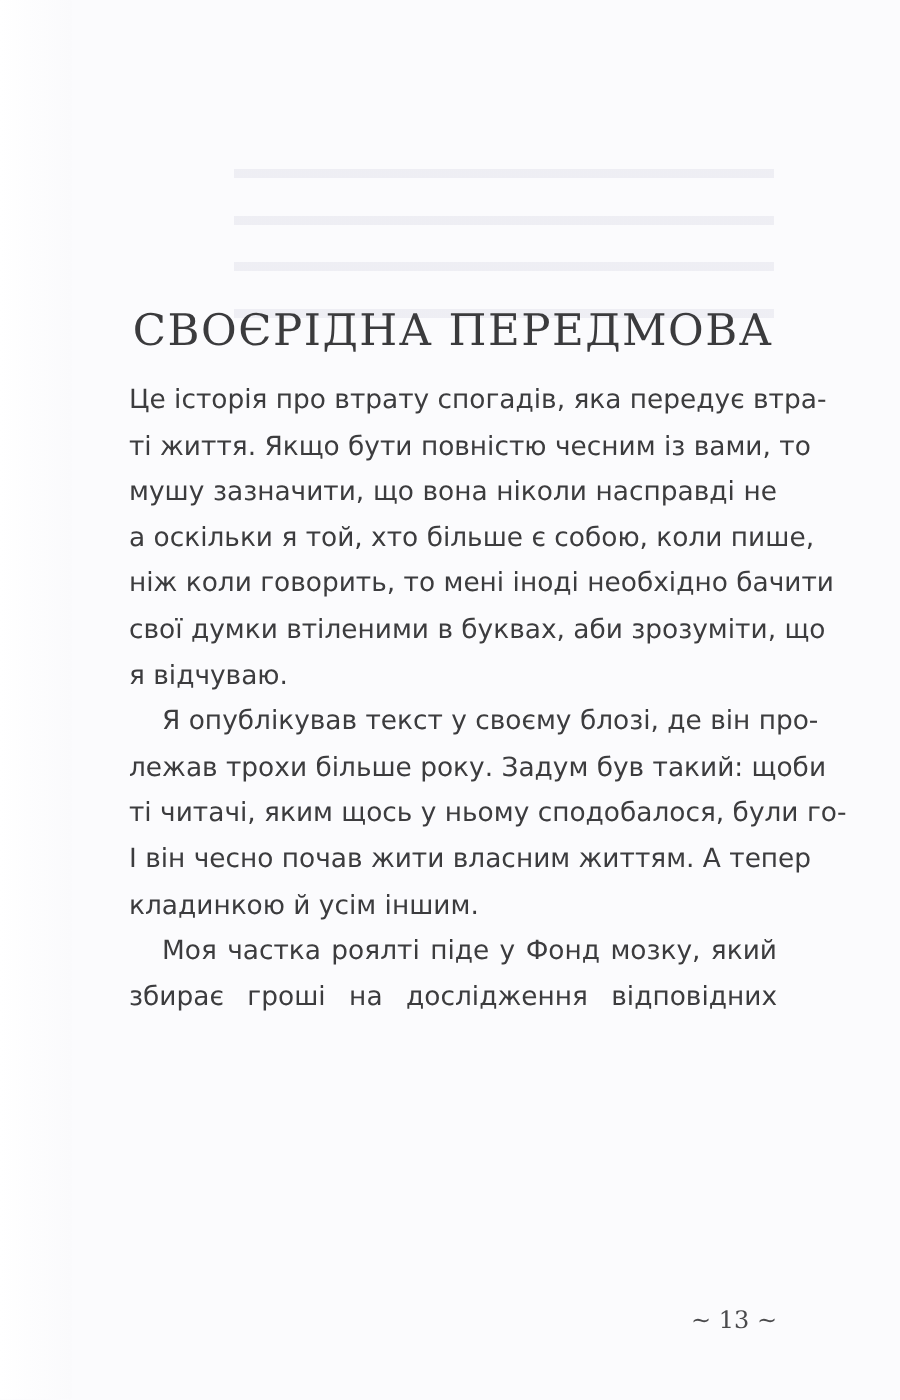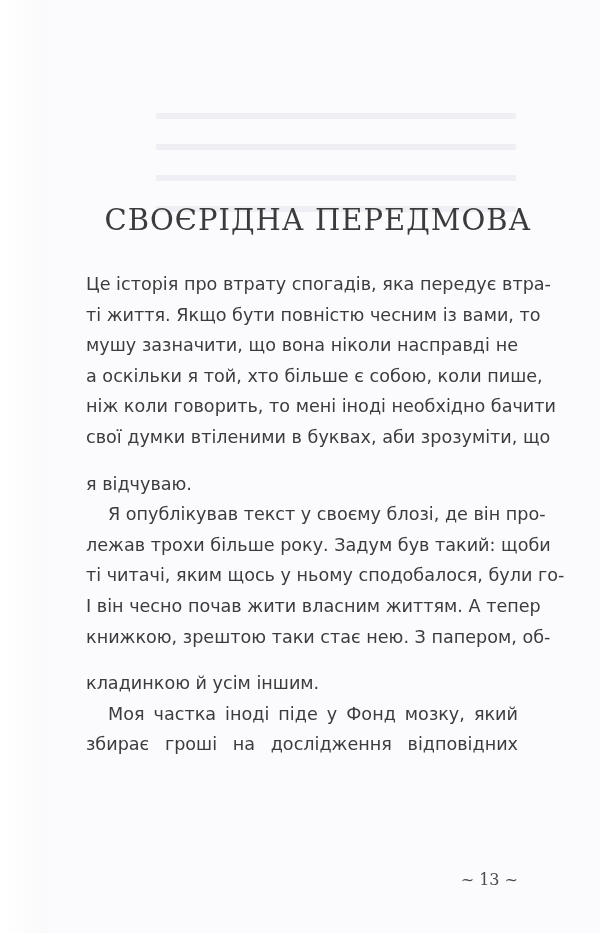"СВОЄРІДНА ПЕРЕДМОВА" .title { left: 16px -> 0 }
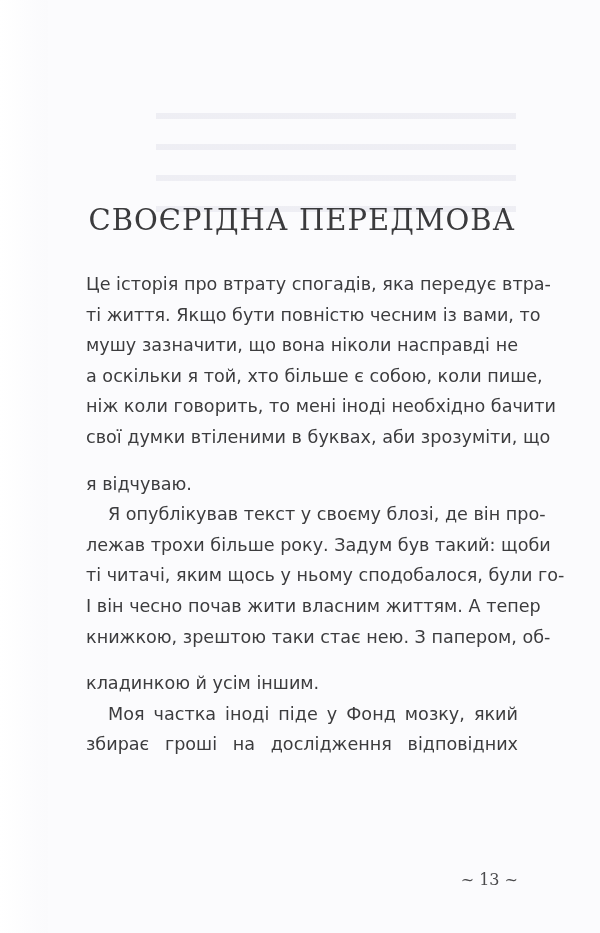"Це історія про втрату спогадів," .body-text { top: 269px -> 252px }
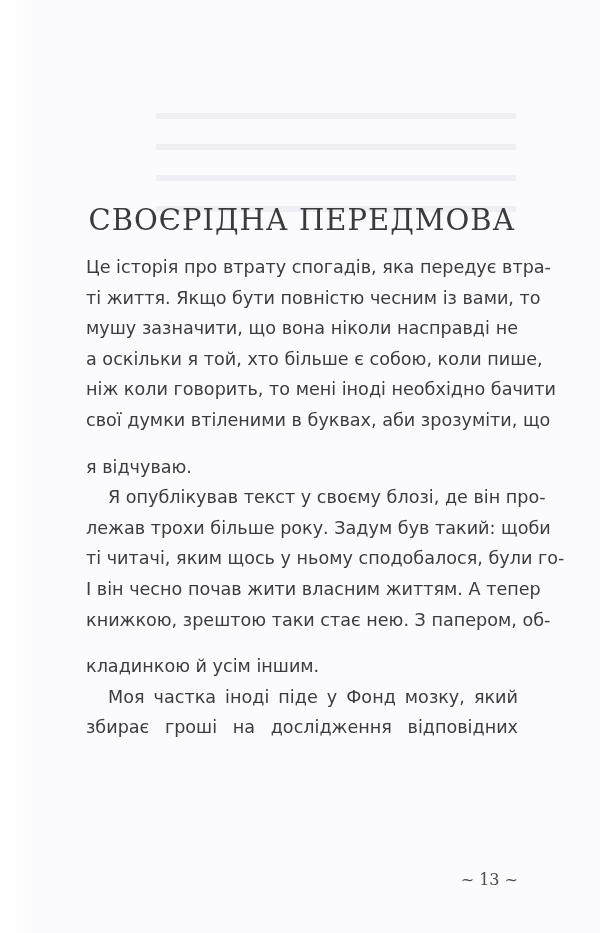"я відчуваю." .line.last { margin-top: 16px -> none }
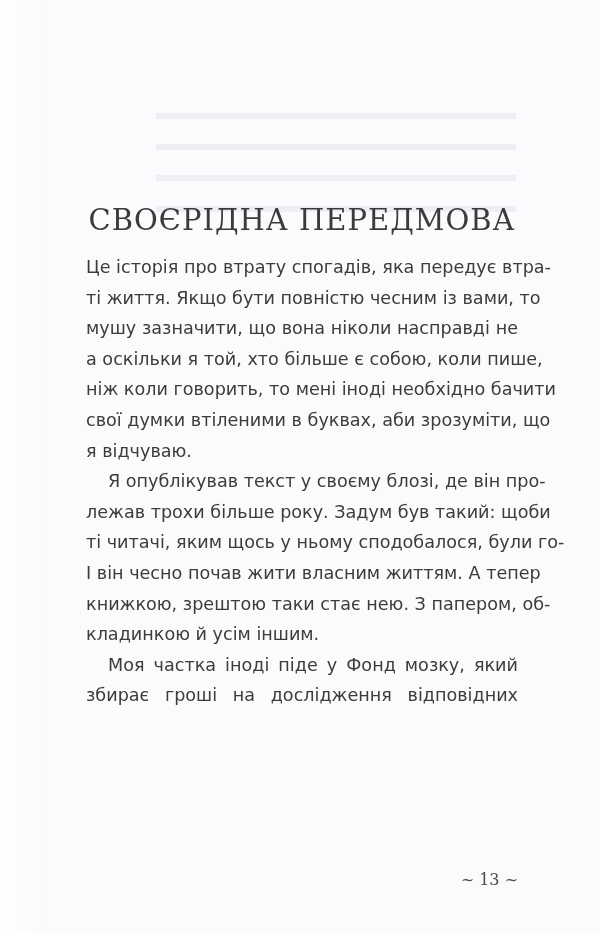"книжкою, зрештою таки стає нею." span.line { html: <span>книжкою, зрештою таки стає нею. З папером, об-</span> -> none }
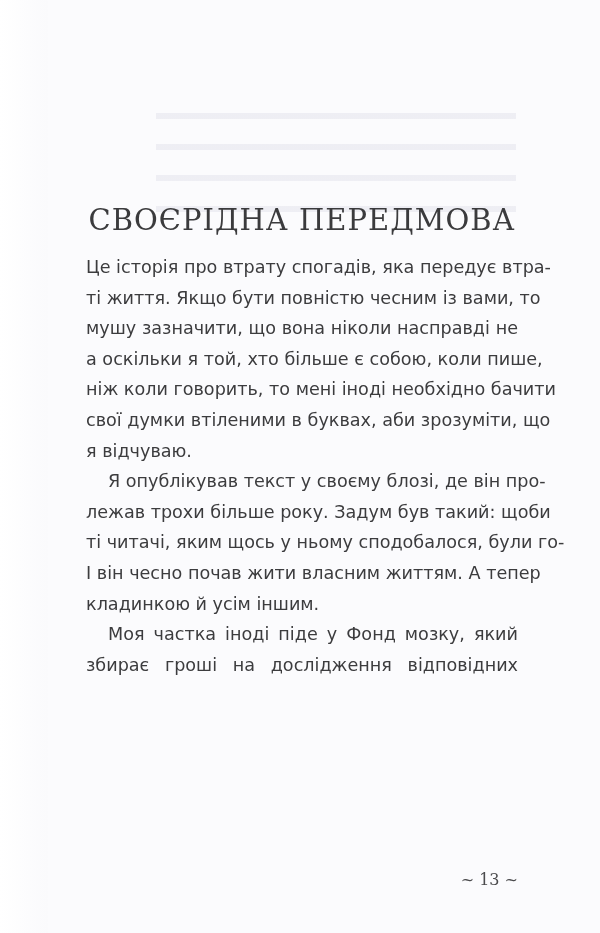"Моя частка іноді піде у" span.line { text: іноді -> роялті }
